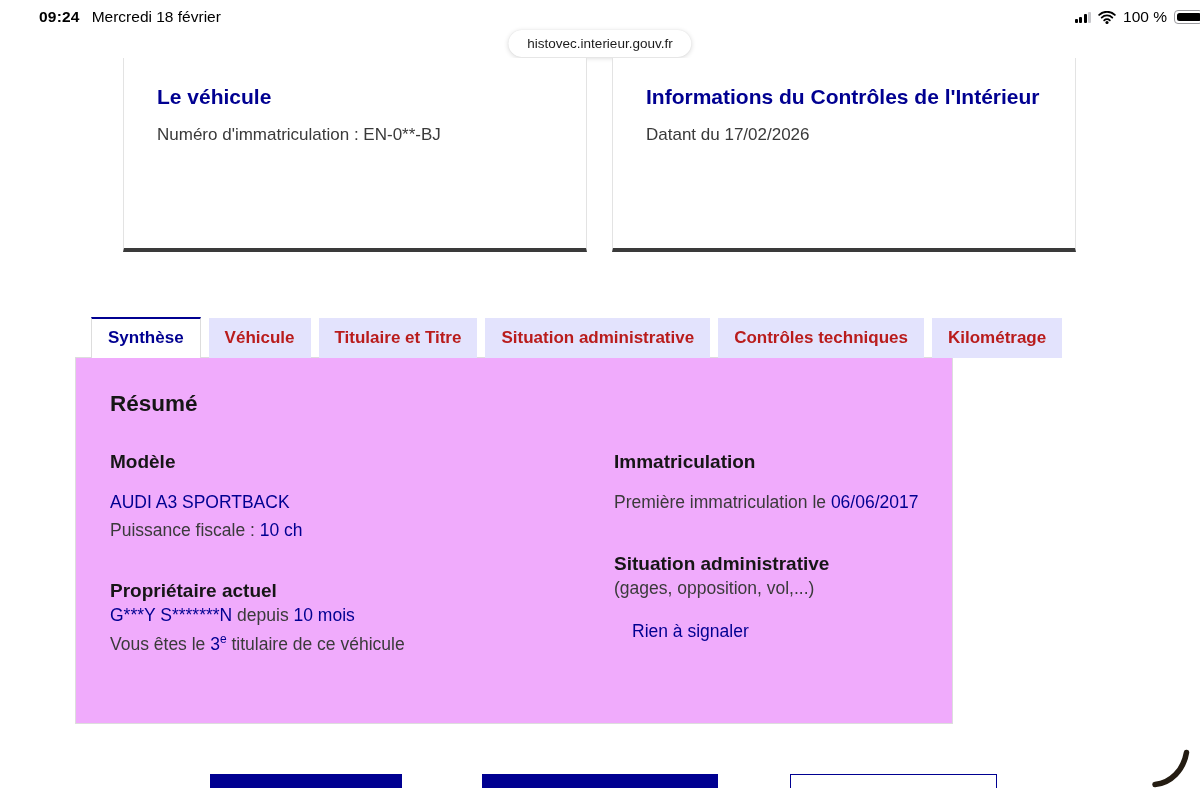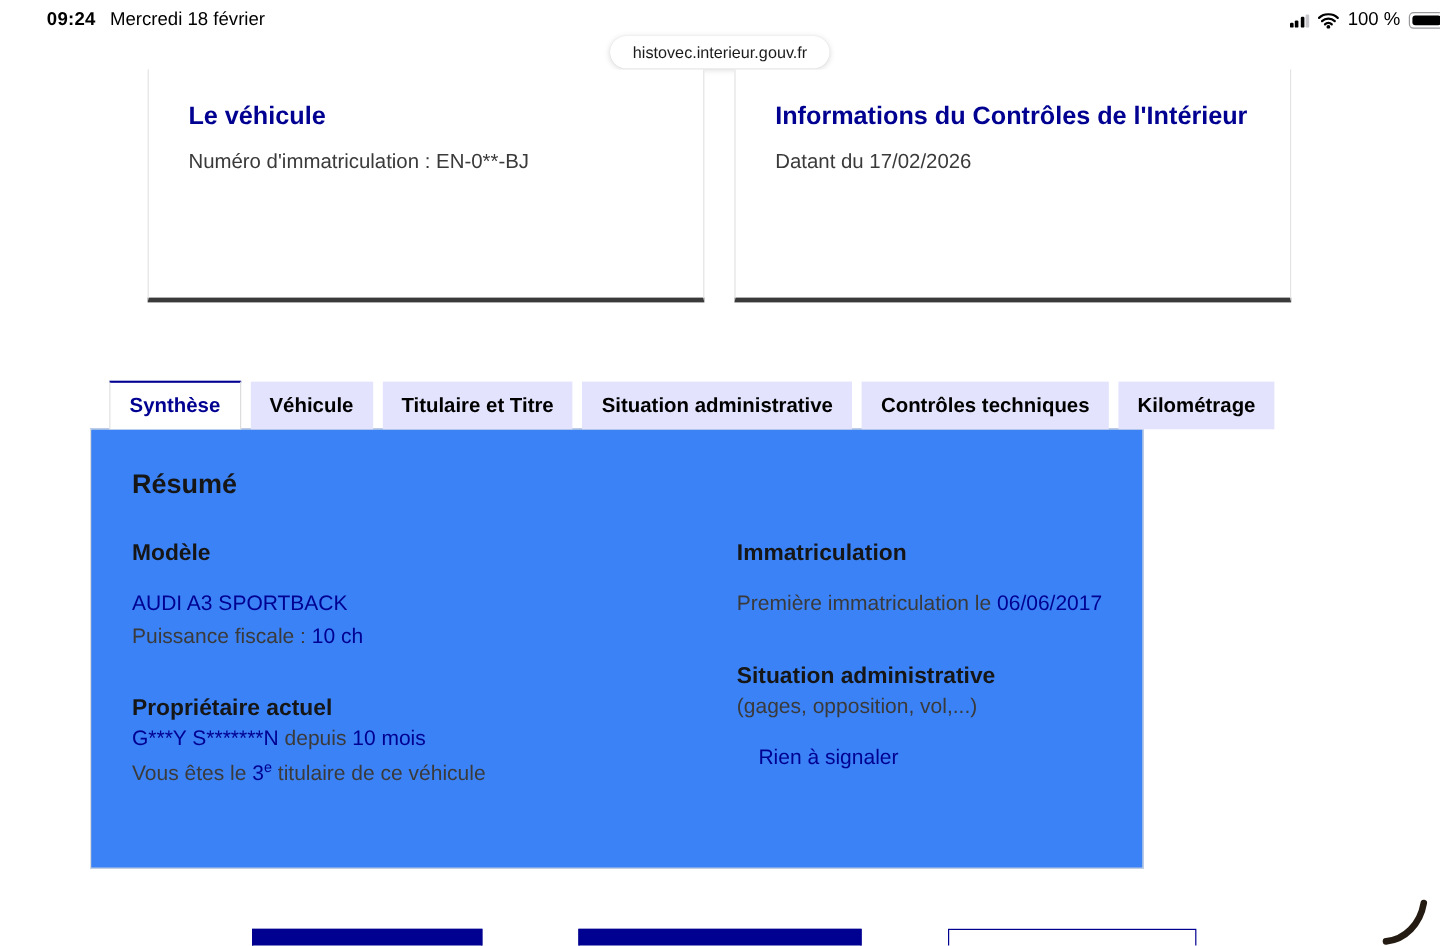"Véhicule" .tab { color: #000000 -> #b91c1c }
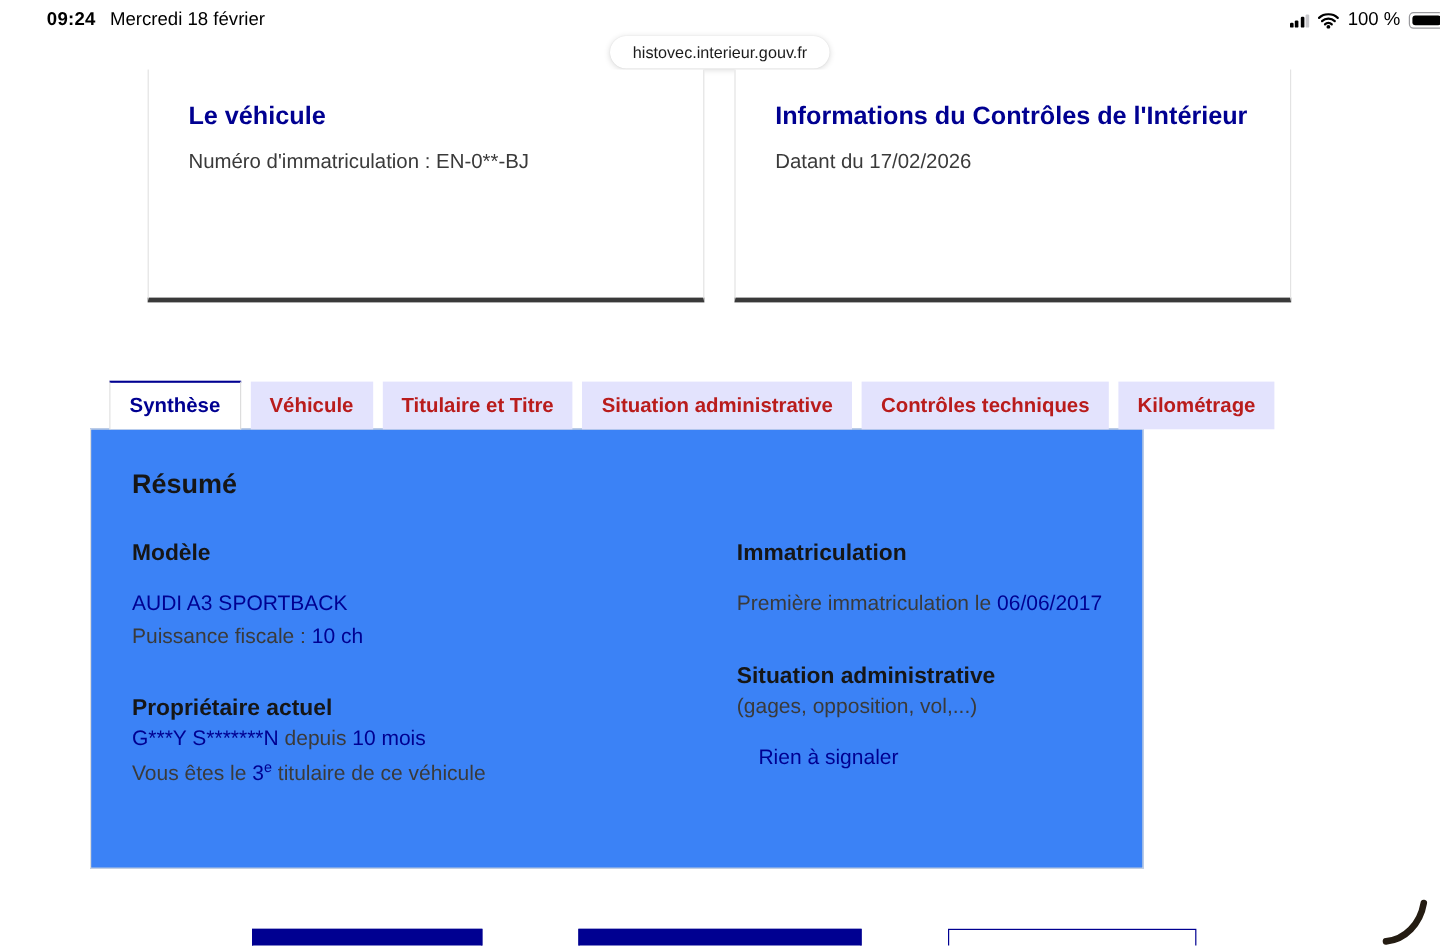"Résumé" .panel { background: #3b82f6 -> #f0abfc }
